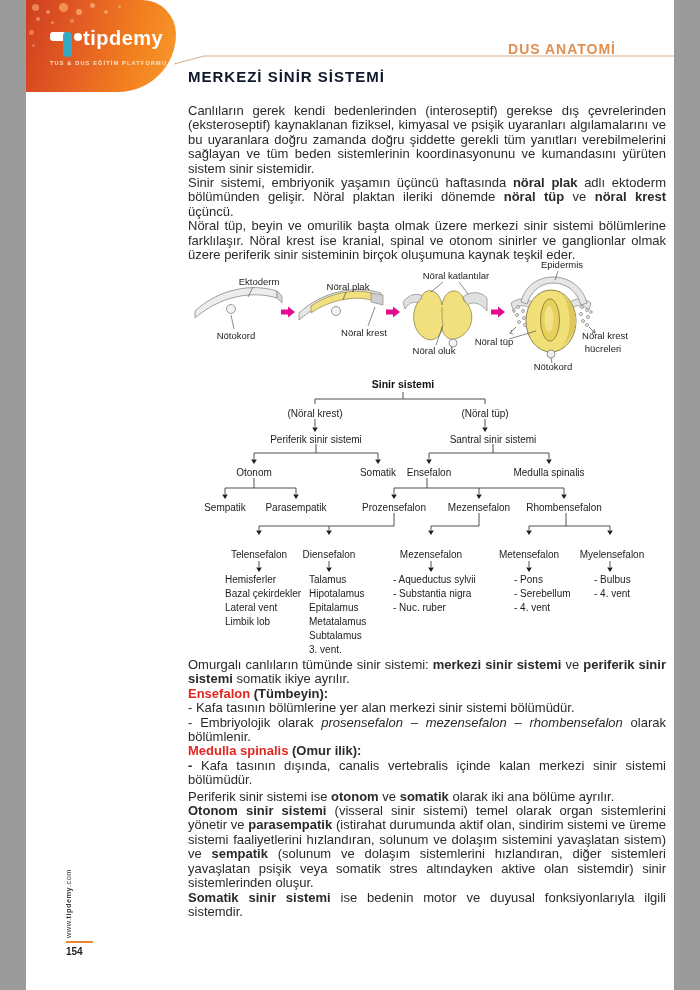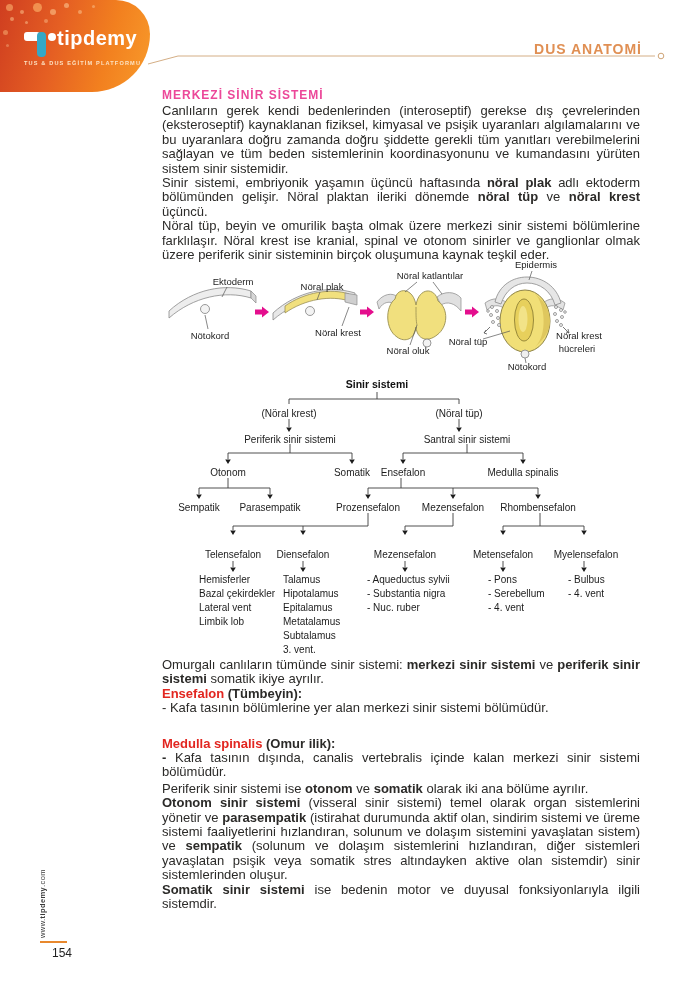"tipdemy" .page { width: 700px -> 648px }
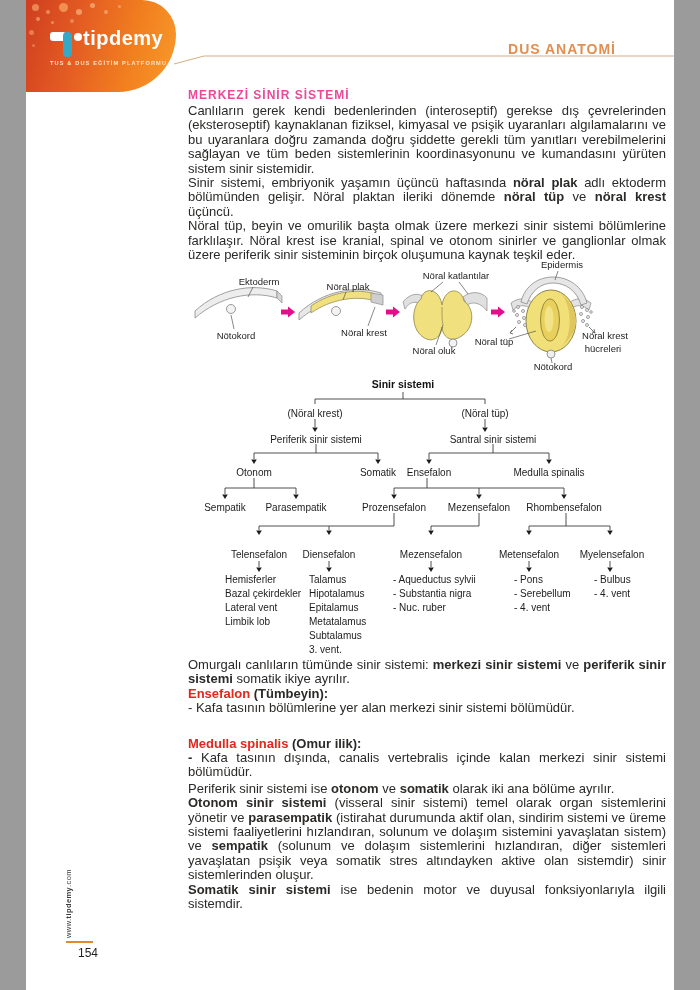"MERKEZİ SİNİR SİSTEMİ" .page-title { color: #ec4899 -> #0f172a; font-size: 12px -> 15px; top: 88px -> 68px }
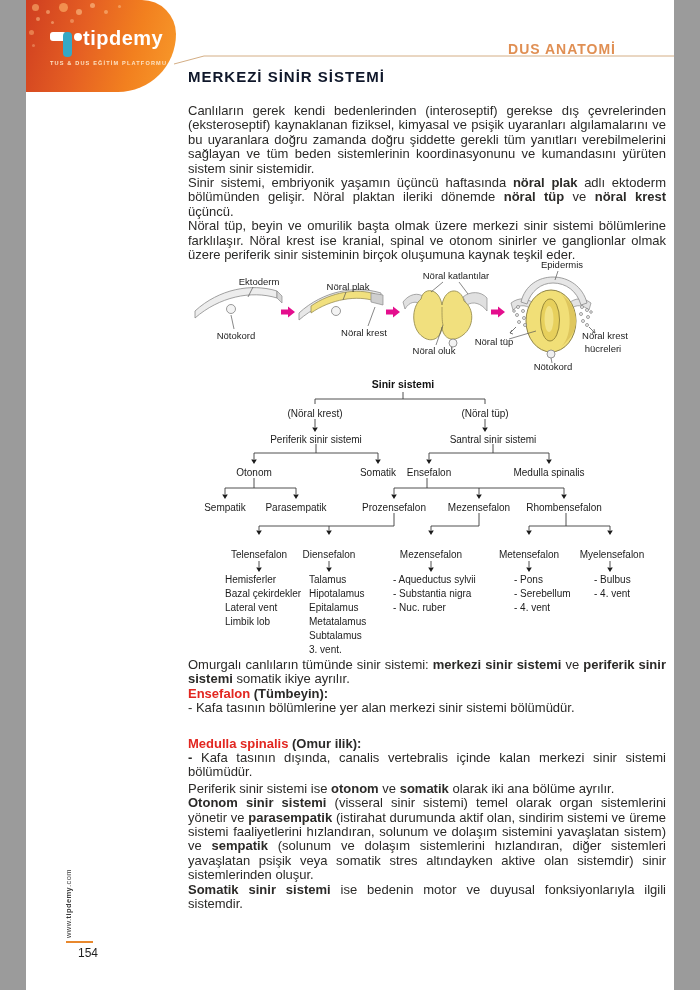"- Embriyolojik olarak prosensefalon –" p.rich { html: none -> <p><span>- Embriyolojik olarak </span><span>prosensefalon</span><span> – </span><span>mezensefalon</span><span> – </span><span>rhombensefalon</span><span> olarak bölümlenir.</span></p> }
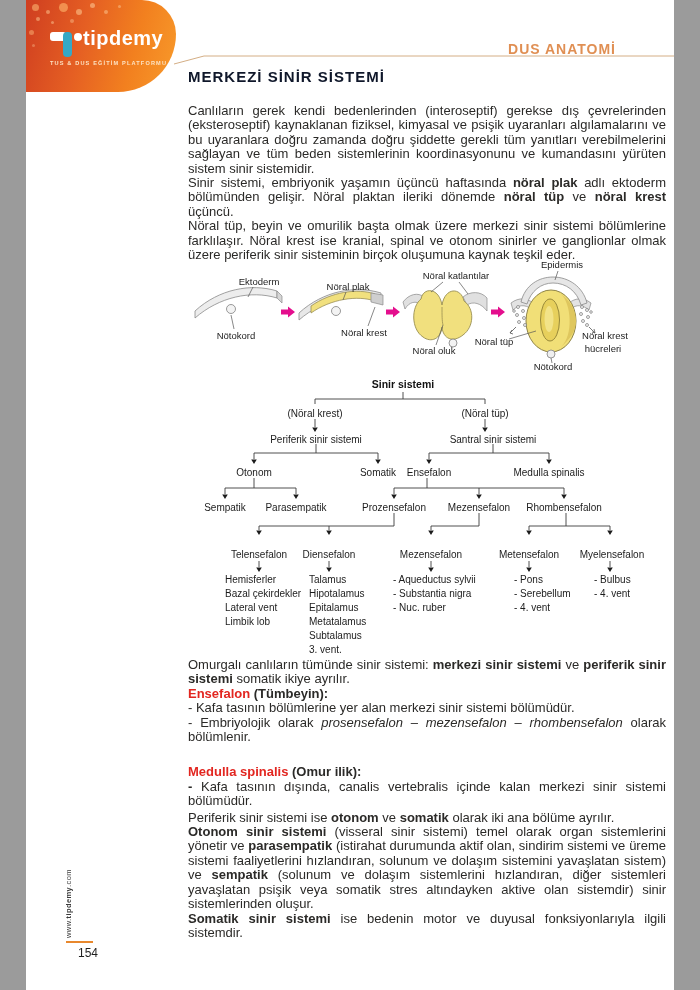"Medulla spinalis (Omur ilik):" .textblock p.gap-lg { margin-top: 21px -> none }
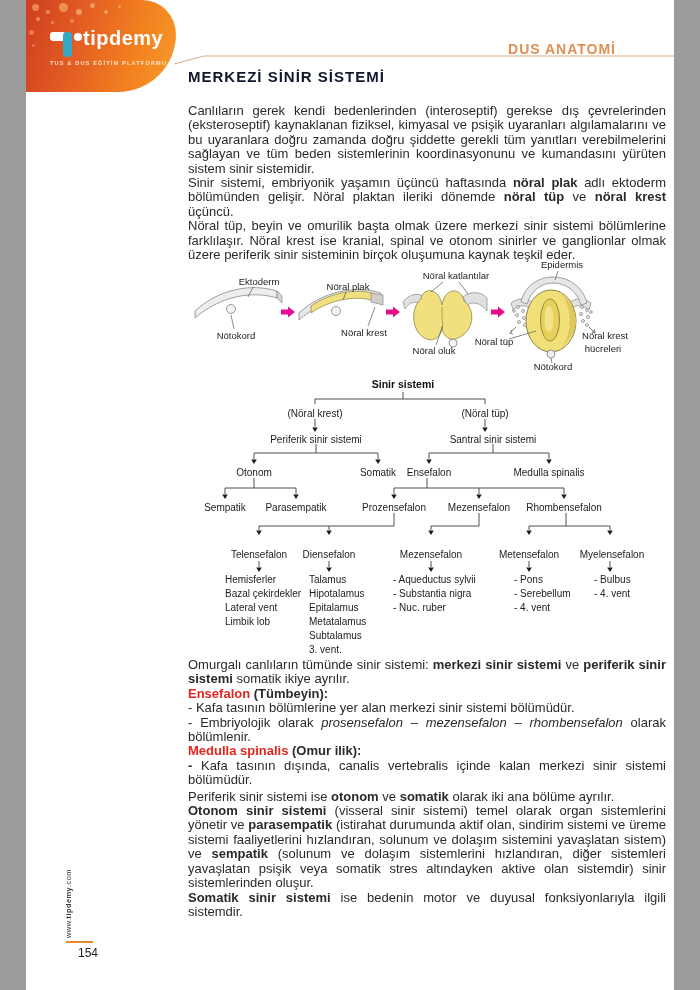"154" .page-number { font-size: 12px -> 10px; font-weight: 400 -> 700; left: 52px -> 40px }
